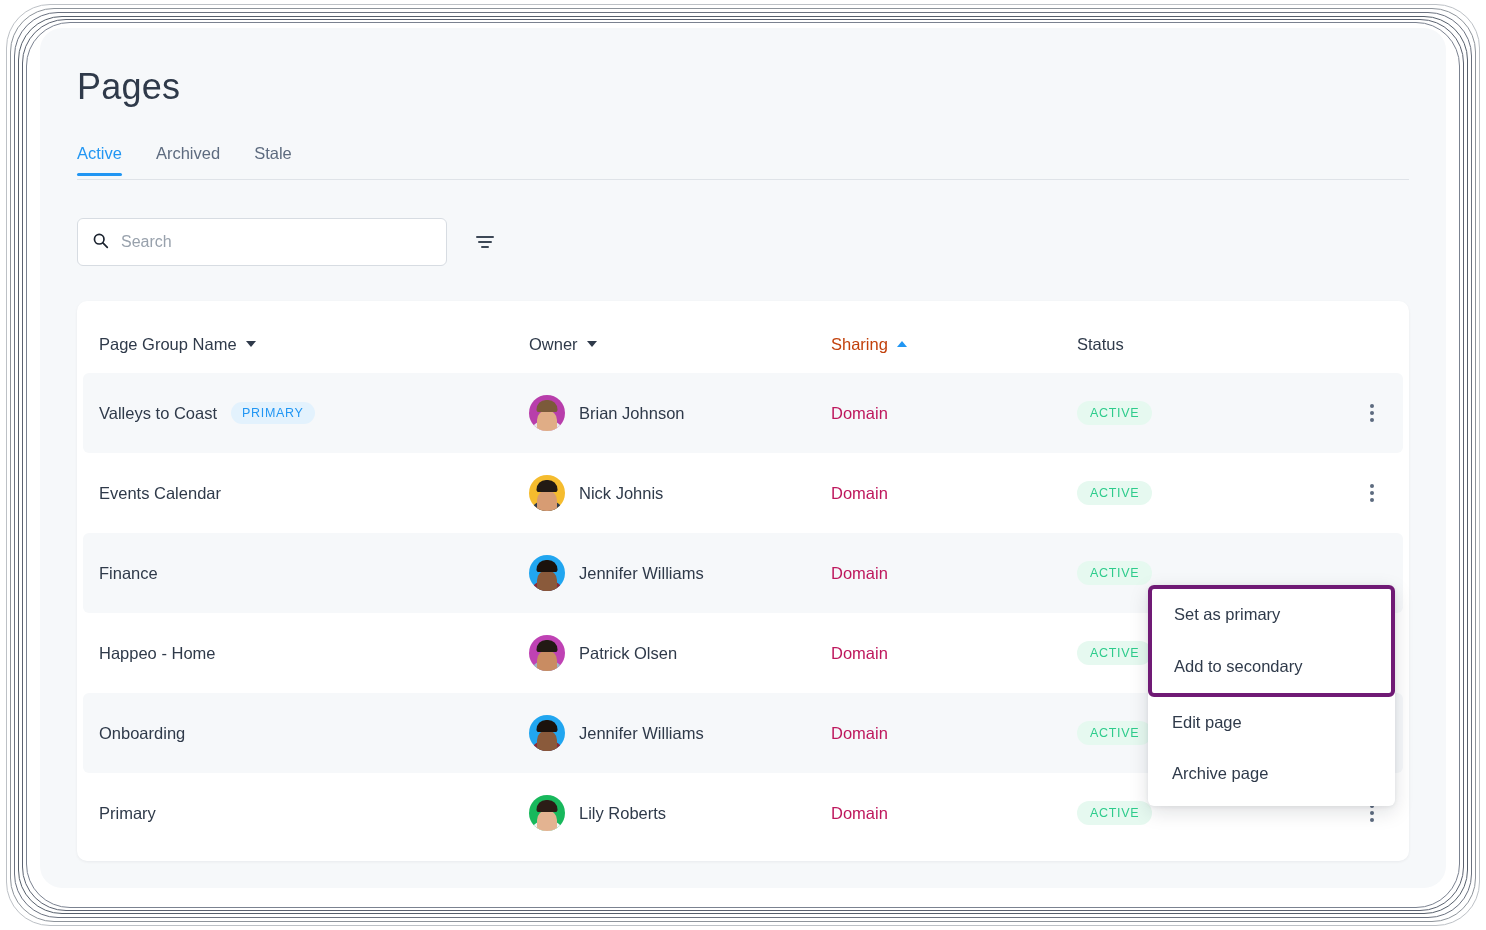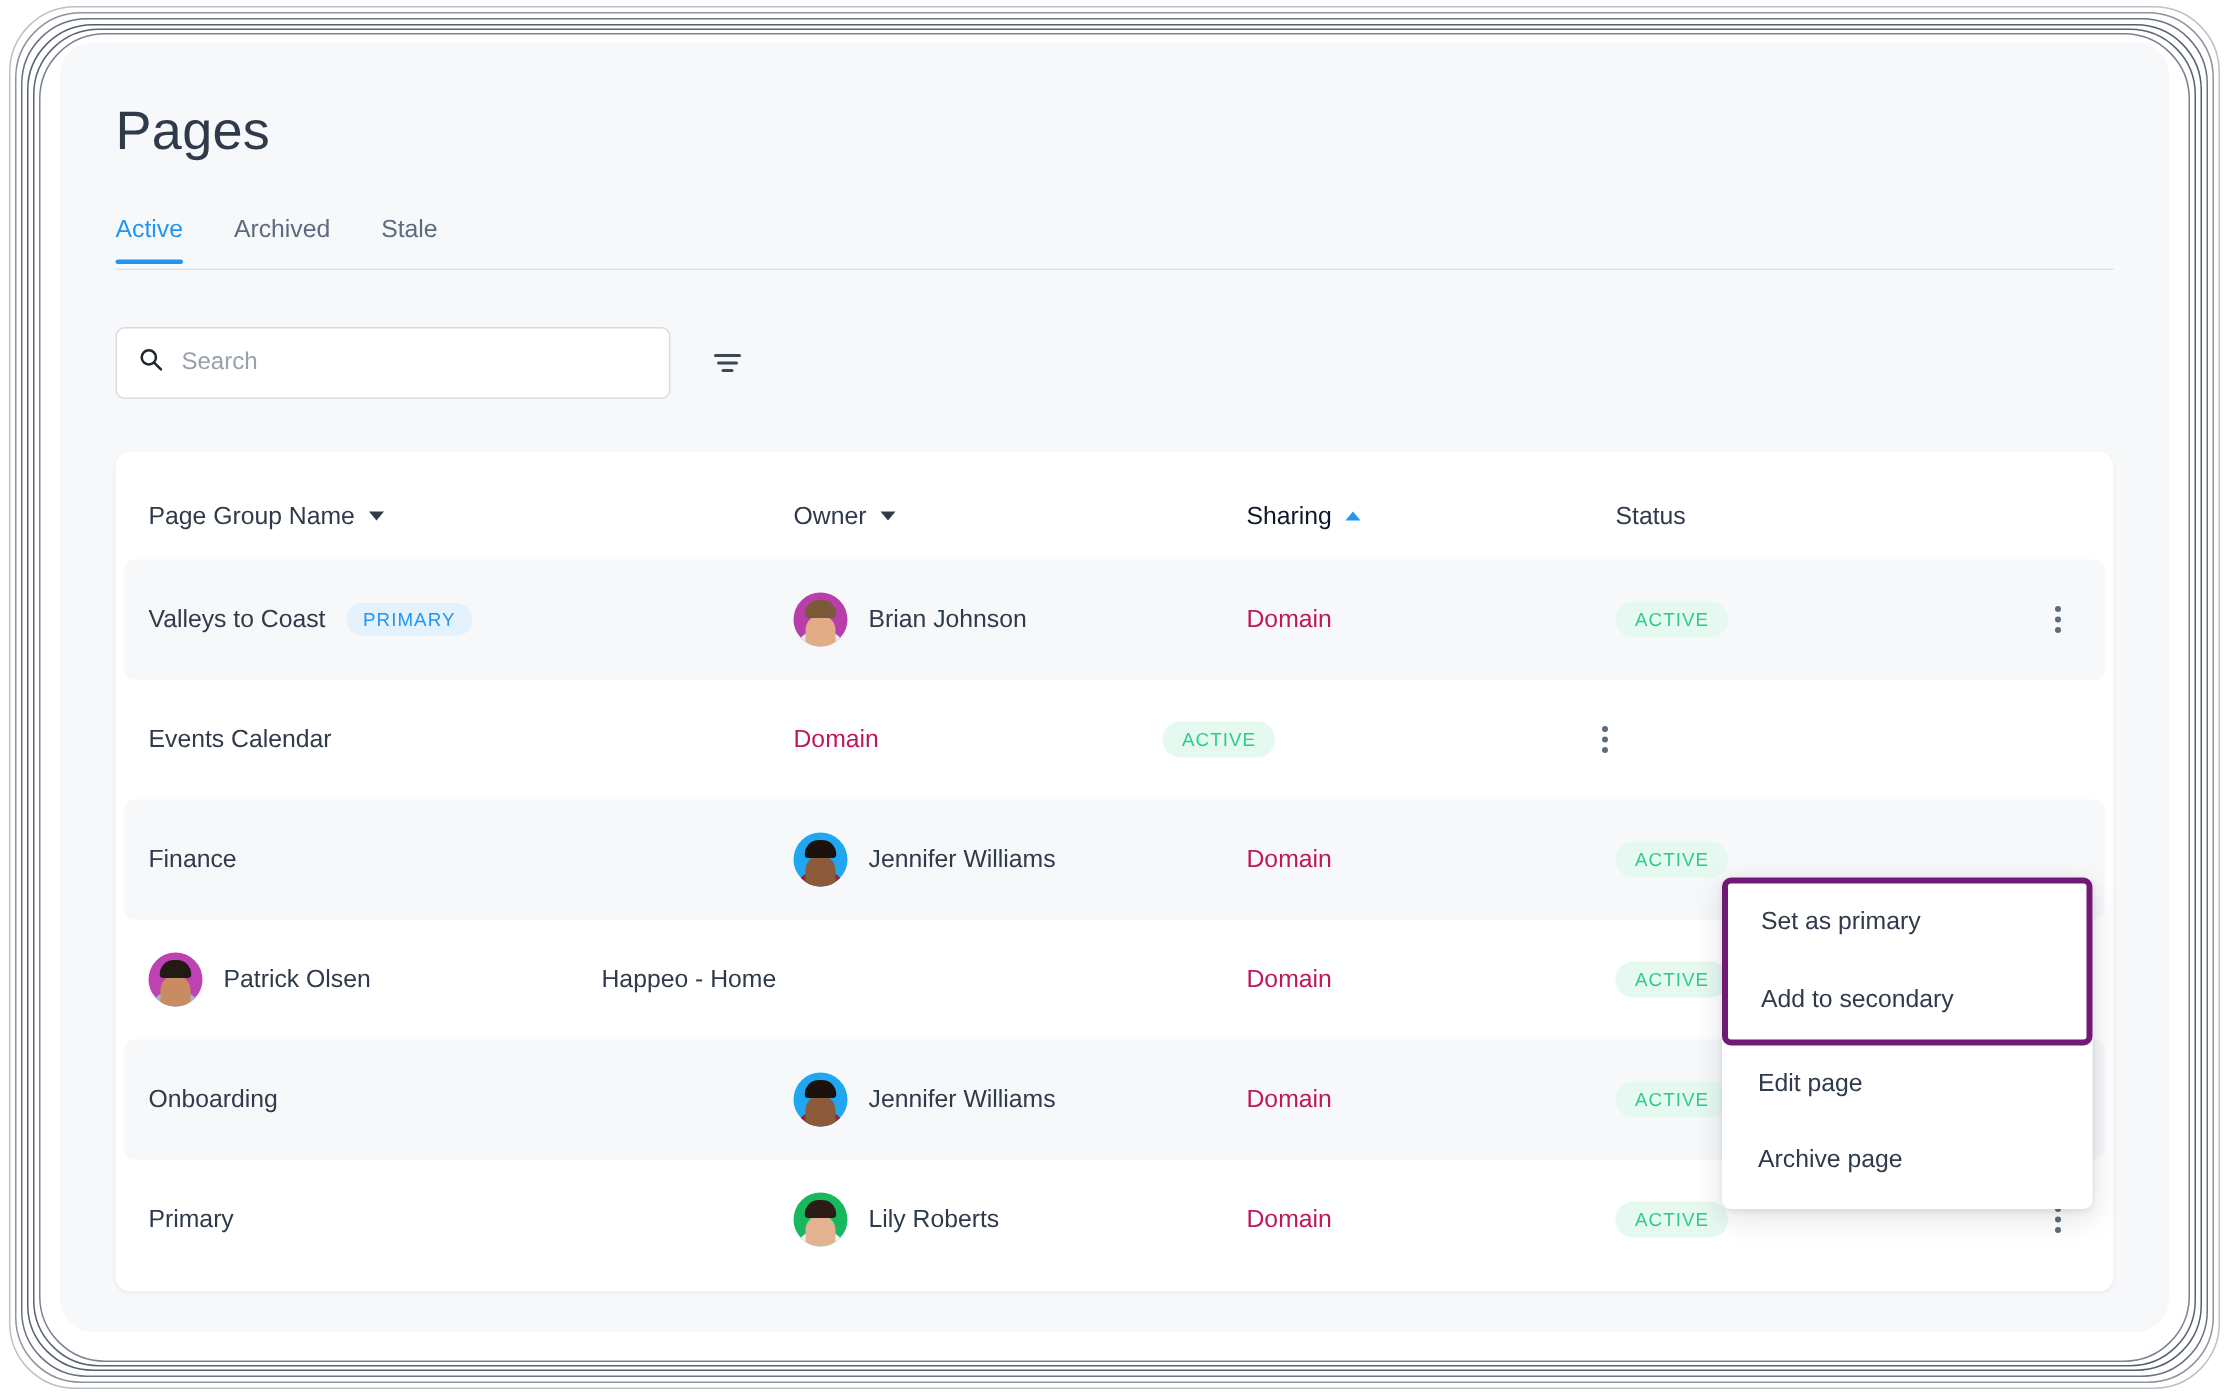"Sharing" .th.sorted { color: #0f172a -> #c2410c }
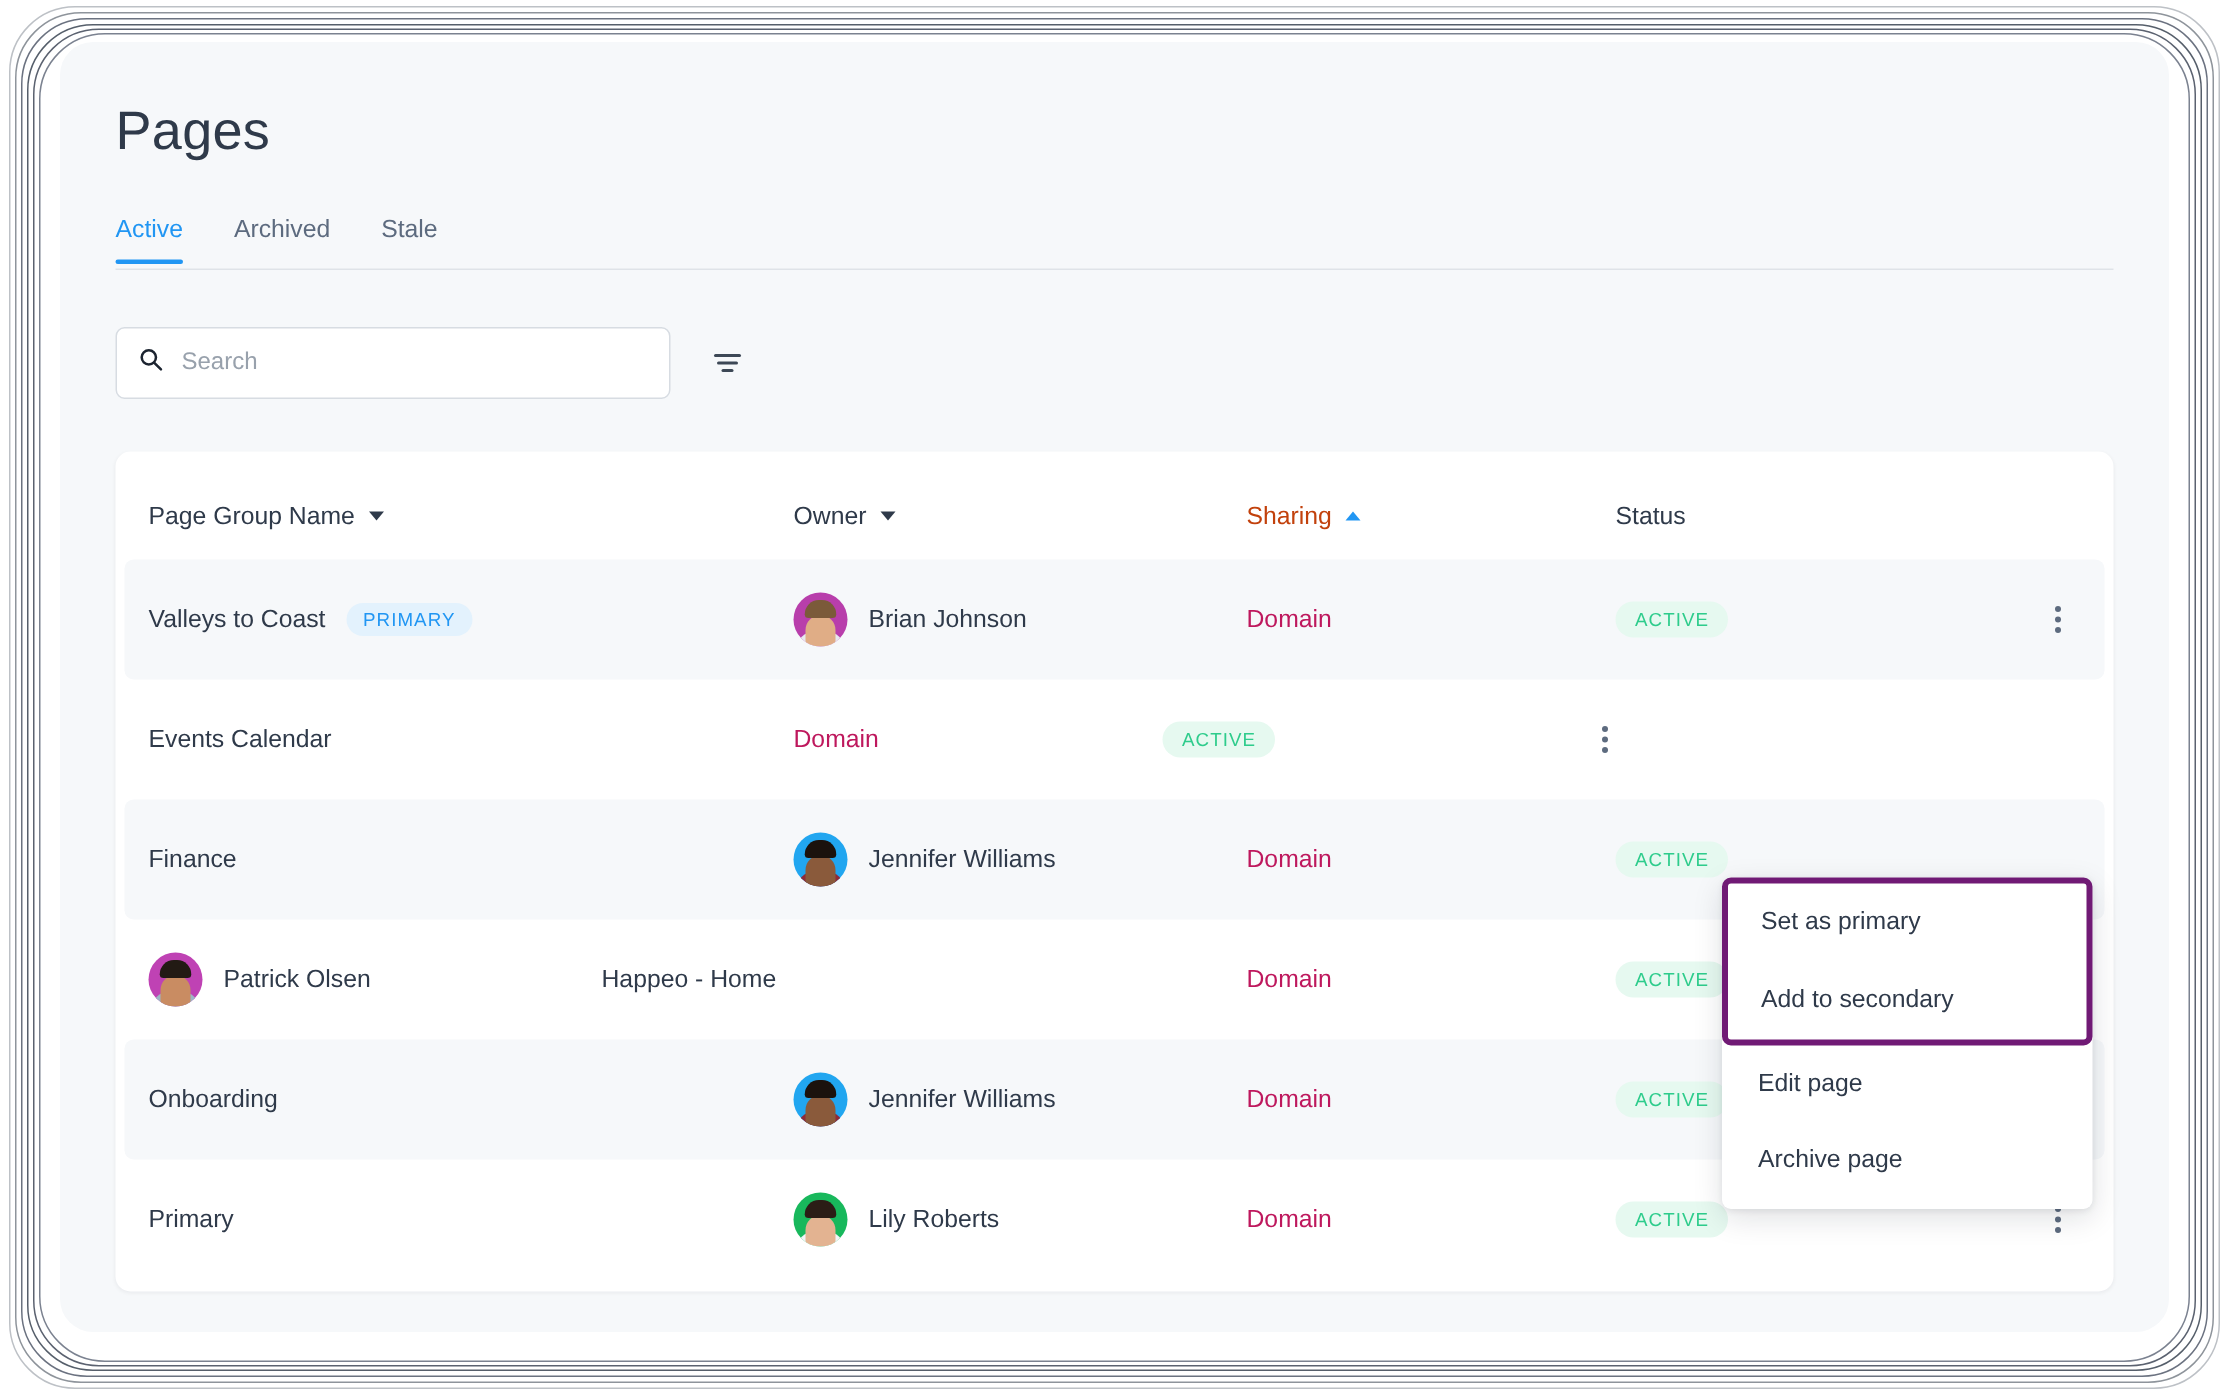"Nick Johnis" div.cell { html: none -> <div> <span> <span> <span></span> <span></span> <span></span> </span> <span>Nick Johnis</span> </span> </div> }
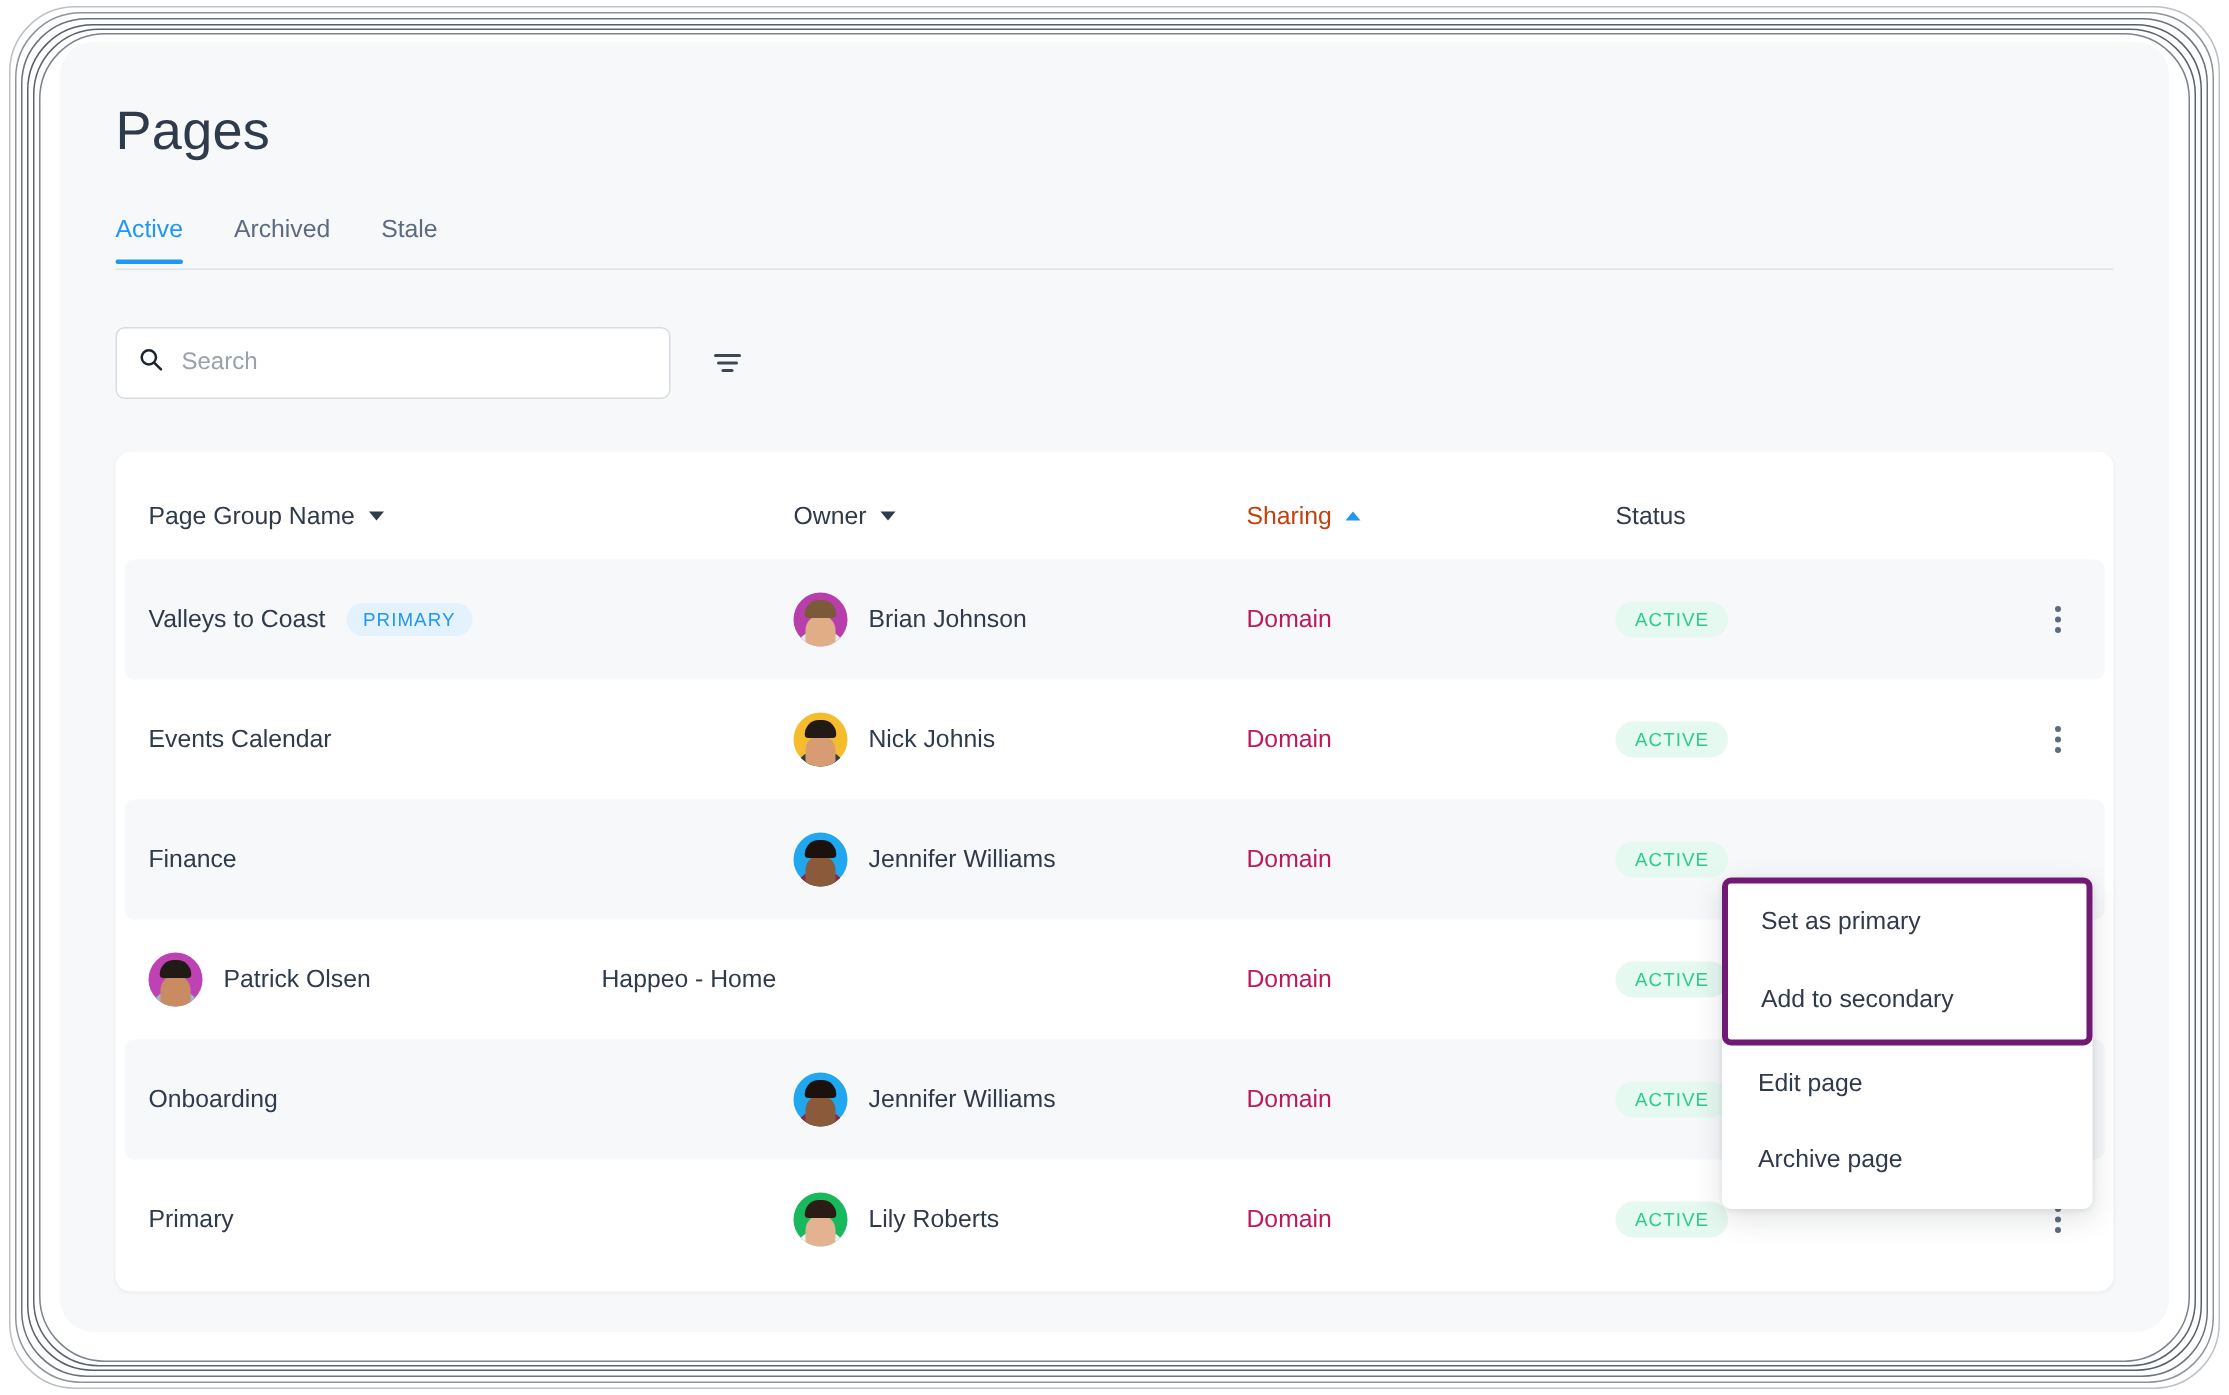"Patrick Olsen" div.cell { order: before "Happeo - Home" -> after "Happeo - Home" }
